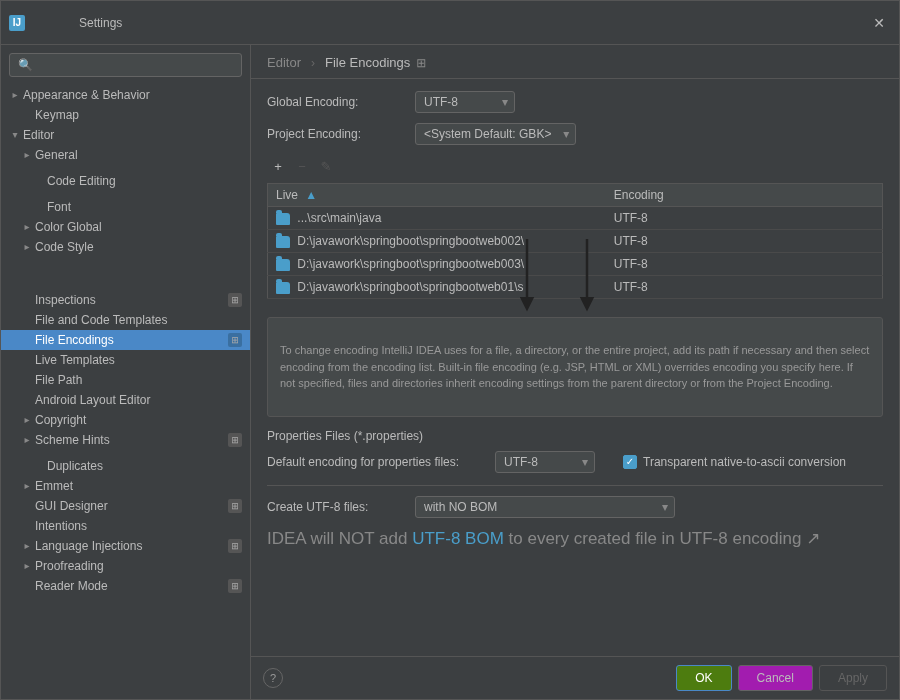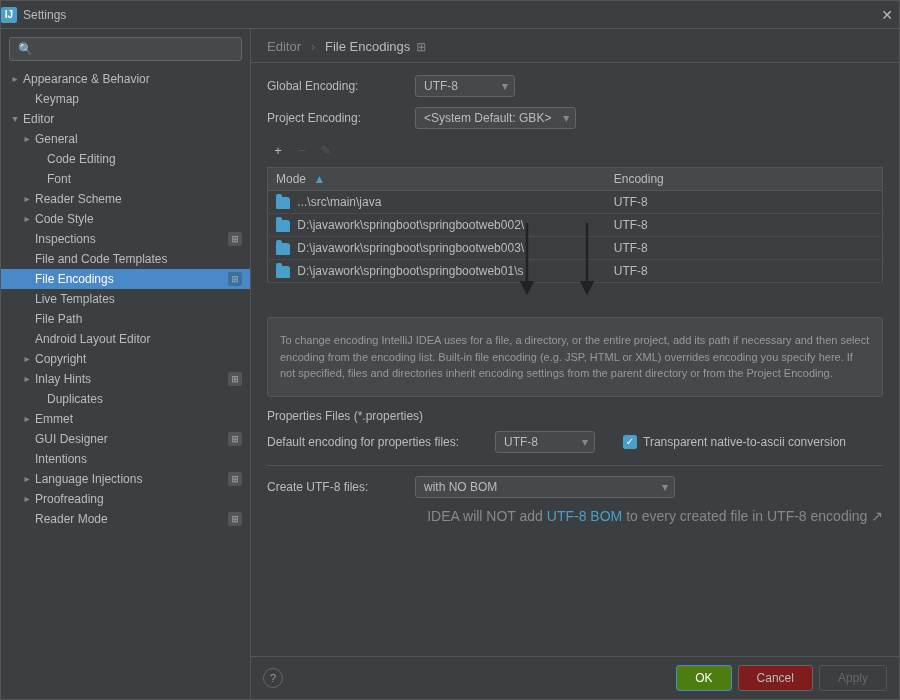"IJ" .title-bar { gap: none -> 48px; height: 28px -> 44px; padding: 0 0 -> 0 8px }
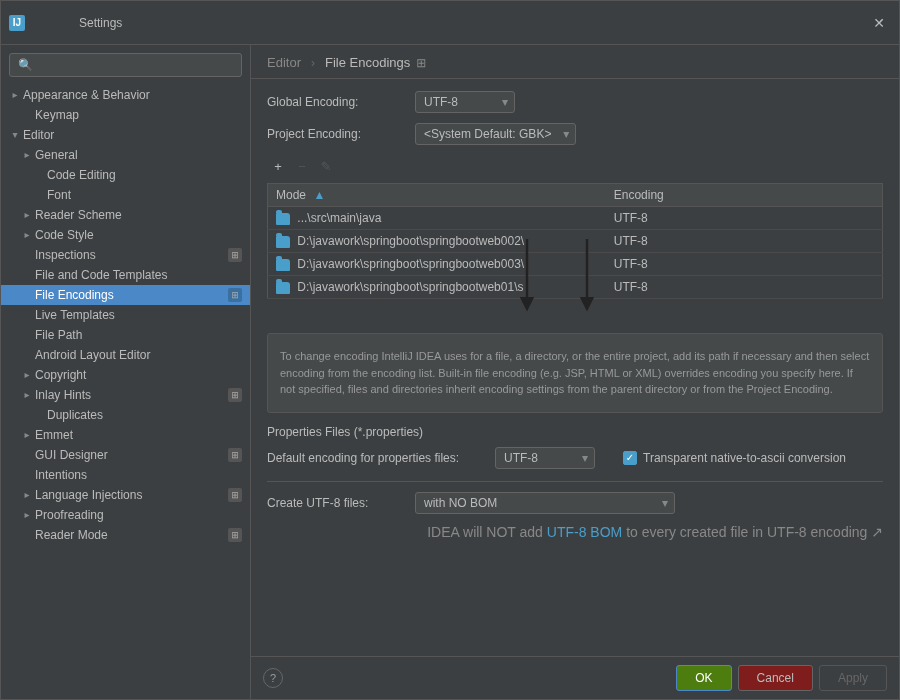"Code Editing" .nav-indent-2 { margin-top: none -> 6px }
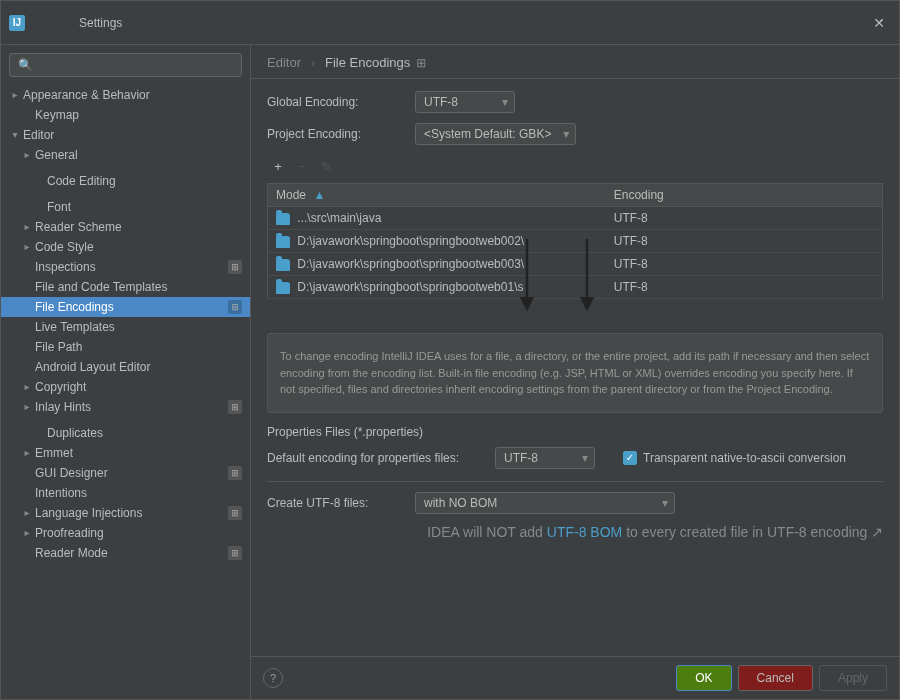"Mode" span { text: Mode -> Live }
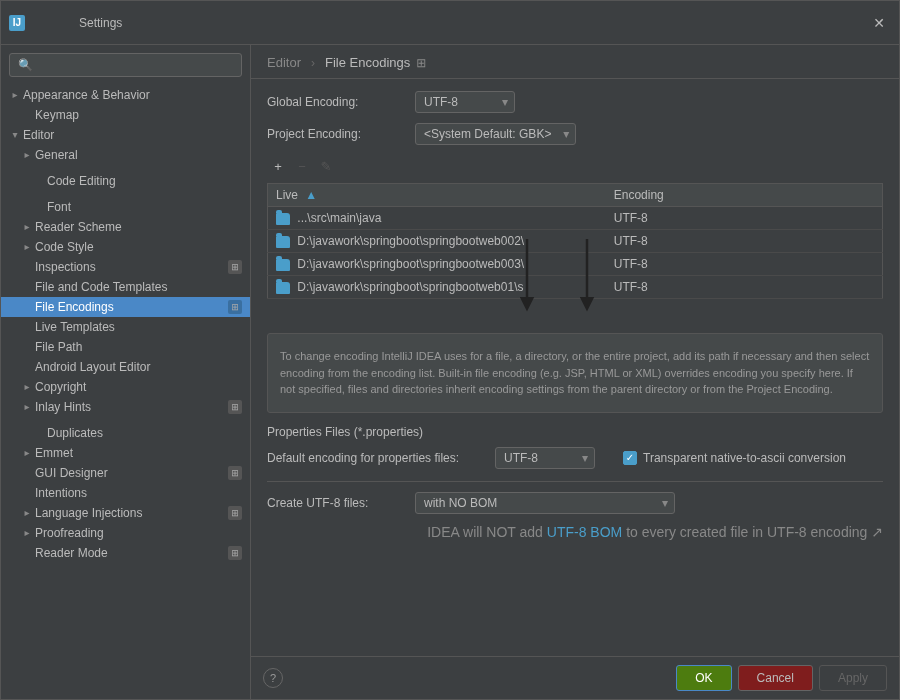"Reader Scheme" span { text: Reader Scheme -> Color Global }
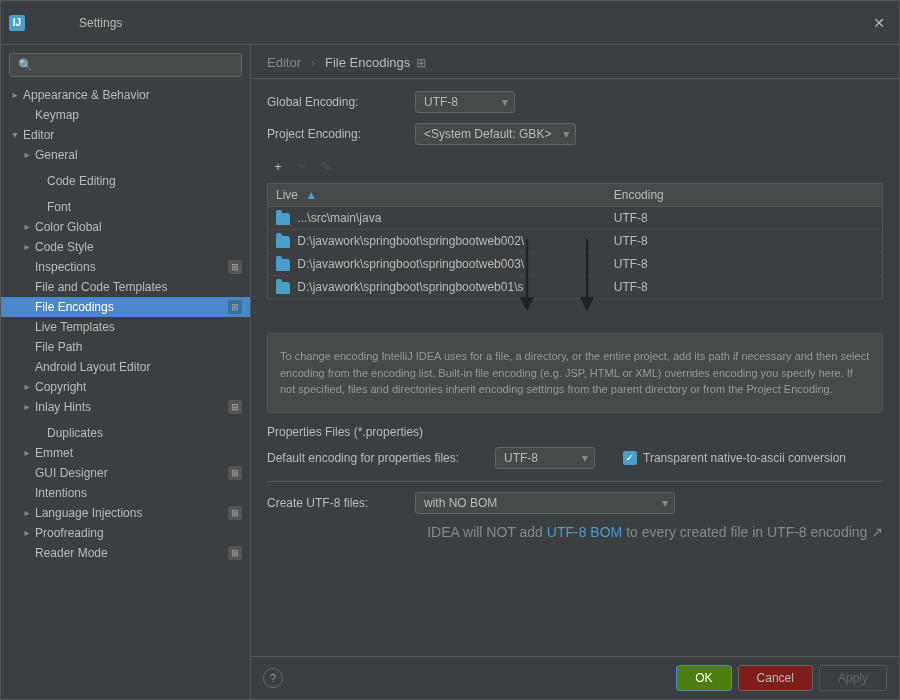"Inspections" div.nav-item { margin-top: none -> 33px }
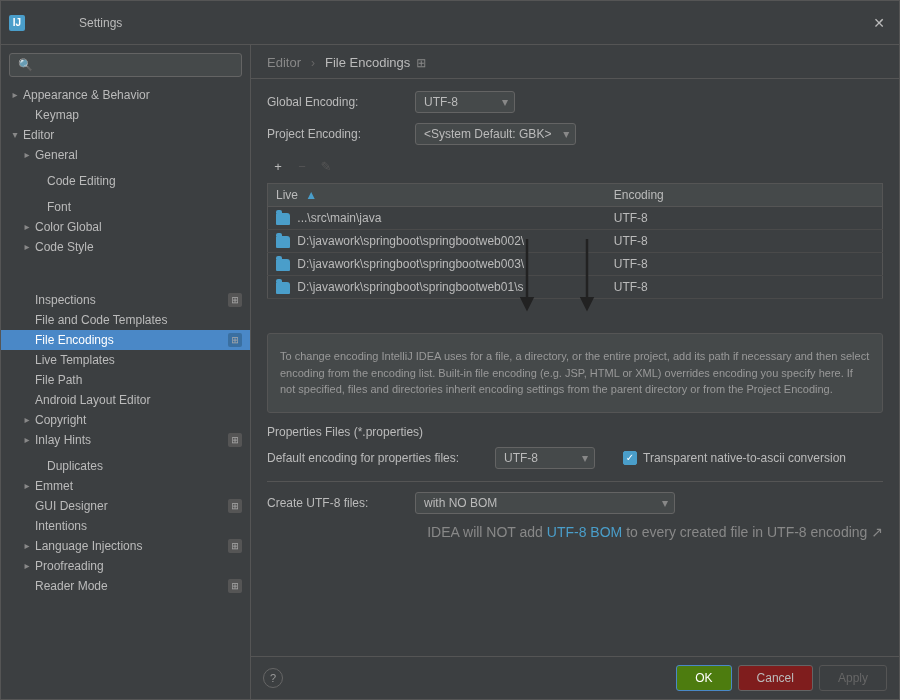"To change encoding IntelliJ IDEA" .info-box { margin-top: 24px -> 8px; padding: 14px 12px -> 24px 12px }
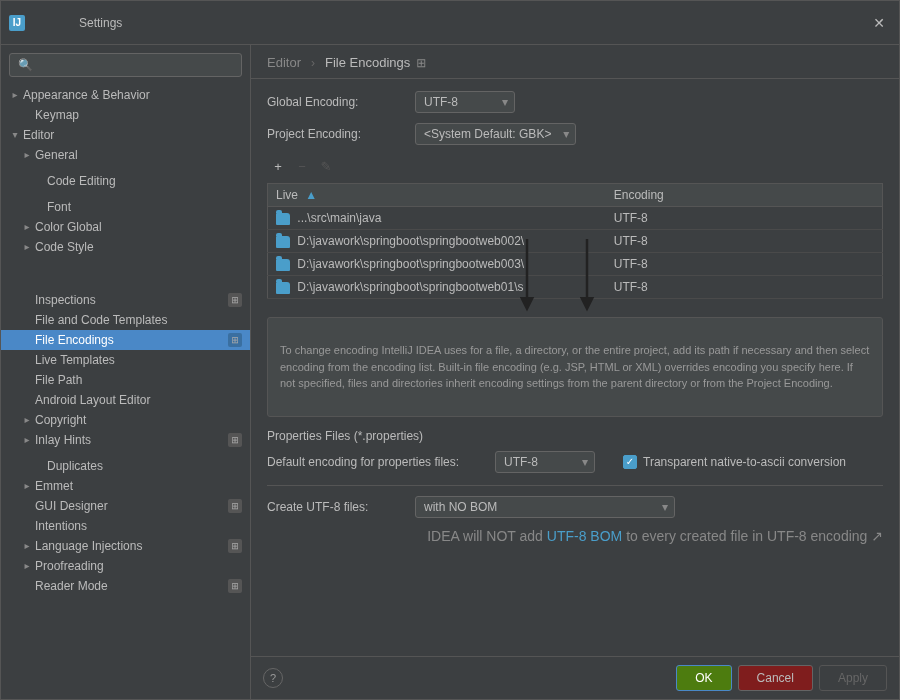"Inlay Hints" span { text: Inlay -> Scheme }
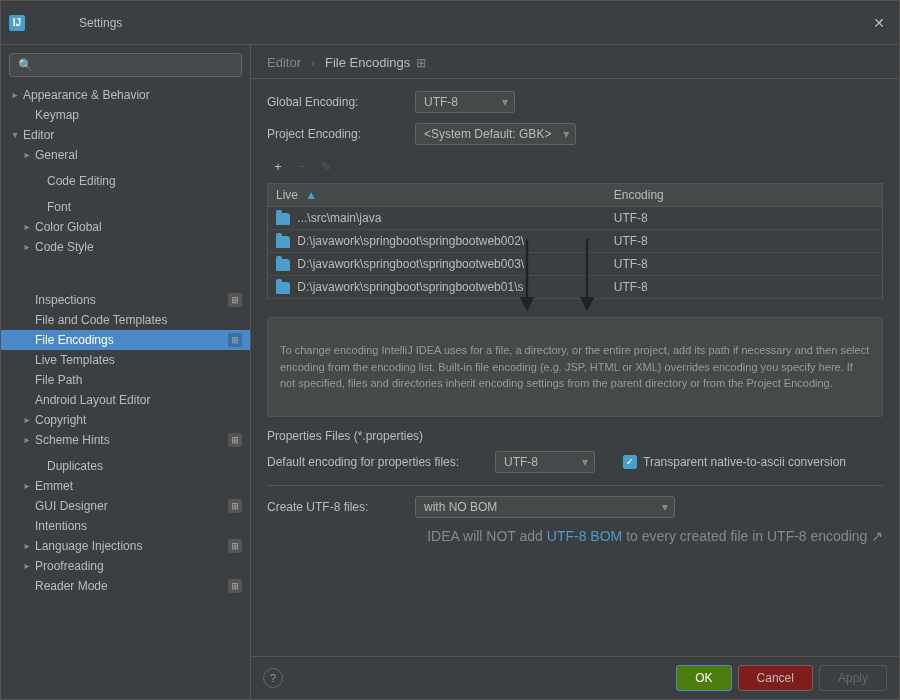"IDEA will NOT add UTF-8" .info-line { font-size: 14px -> 17px; text-align: right -> left }
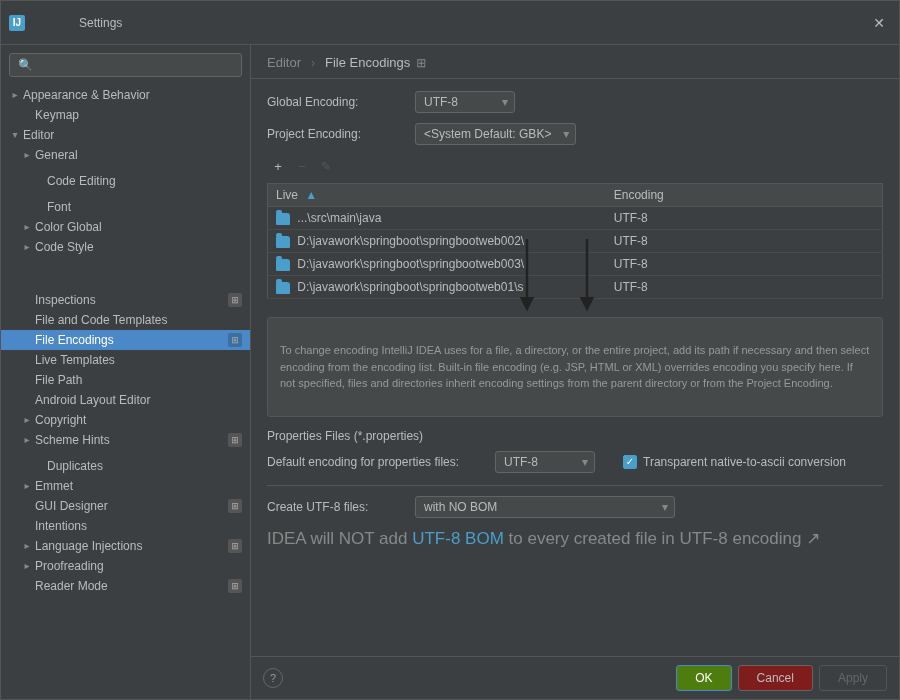"Cancel" .btn-secondary { background: #7f1d1d -> #a21caf }
